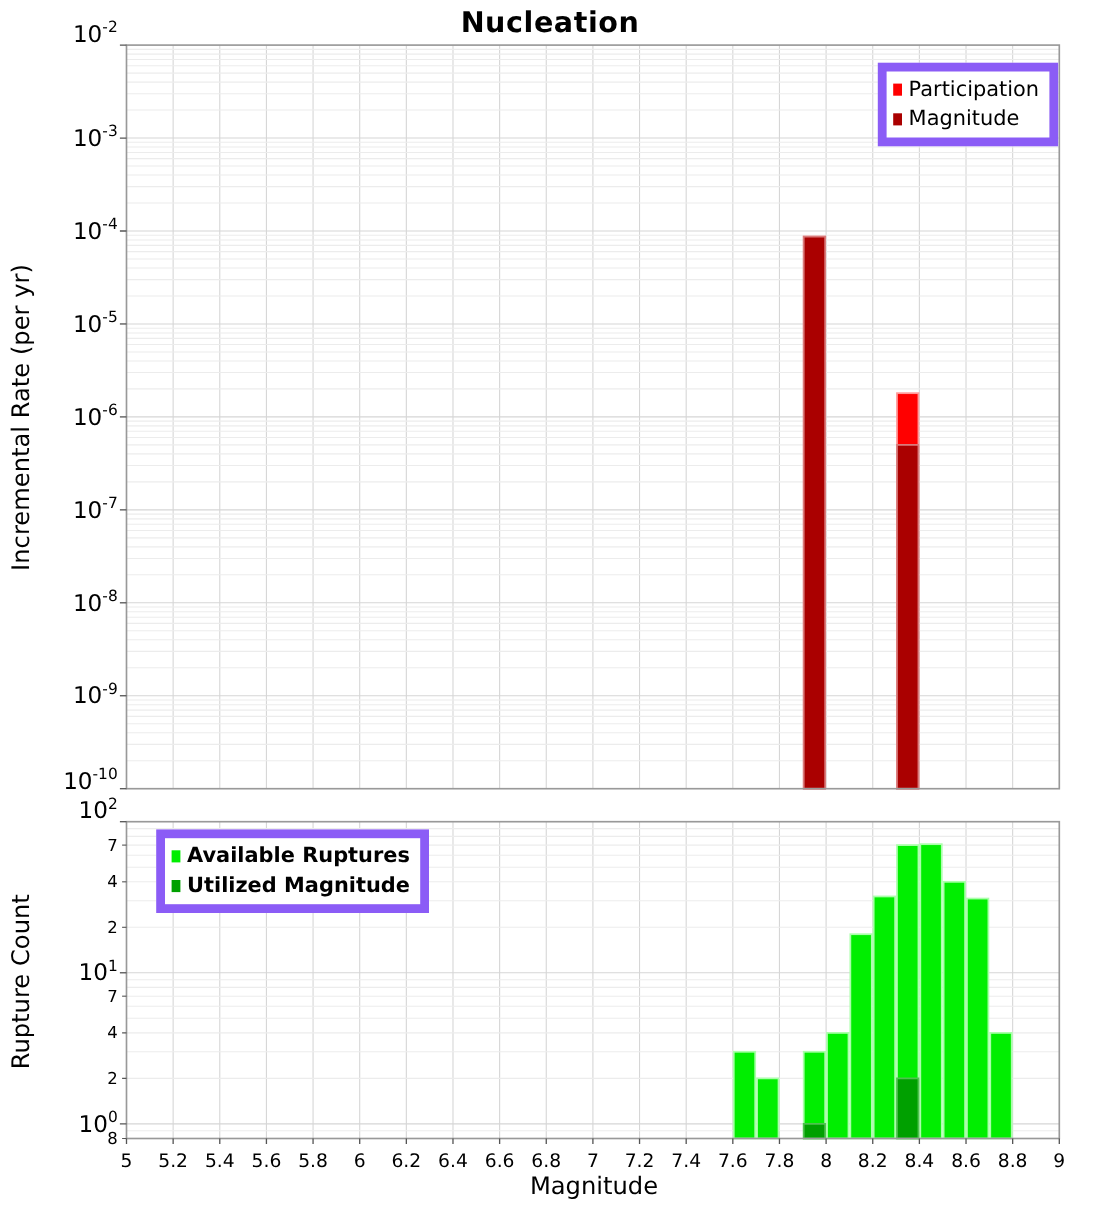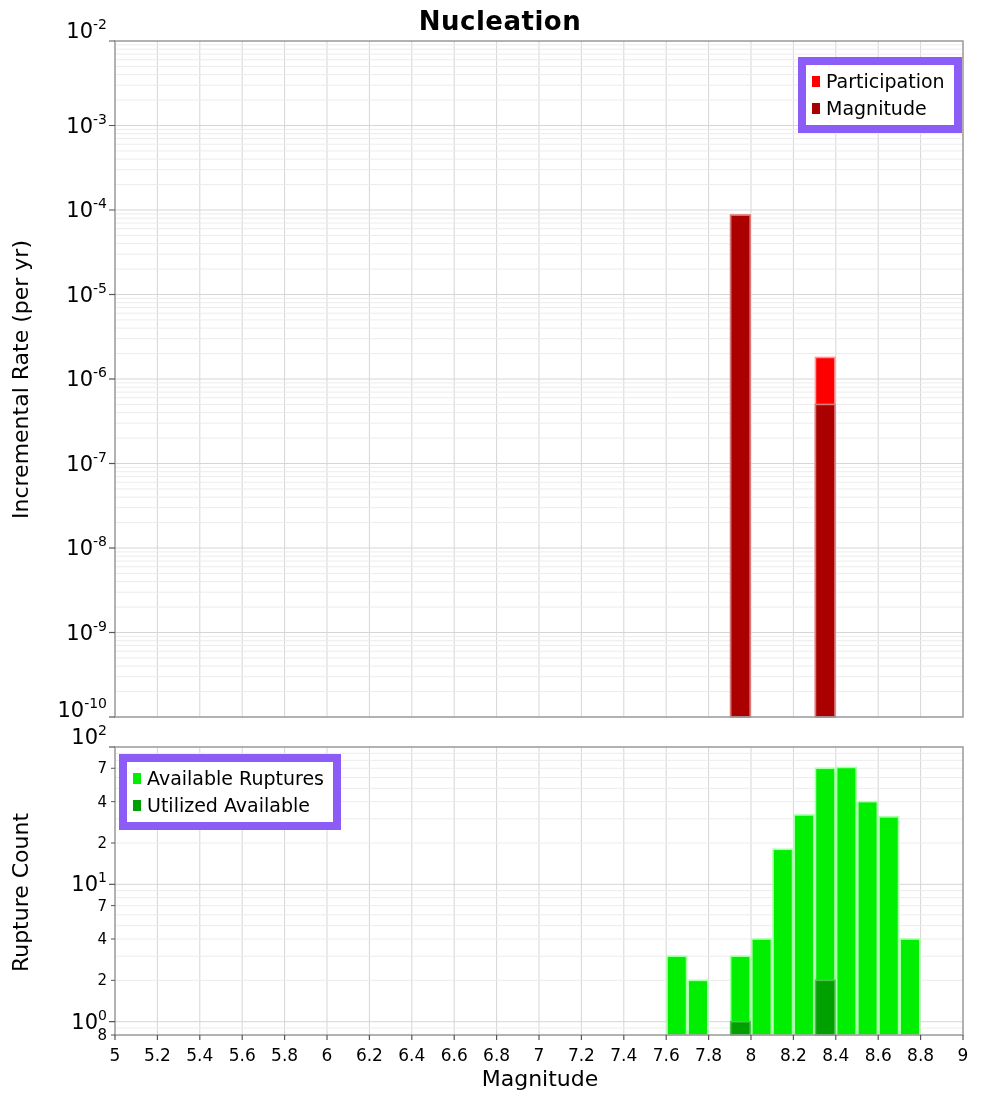"Available Ruptures" .legend-bottom { font-weight: none -> bold; left: 119px -> 142px }
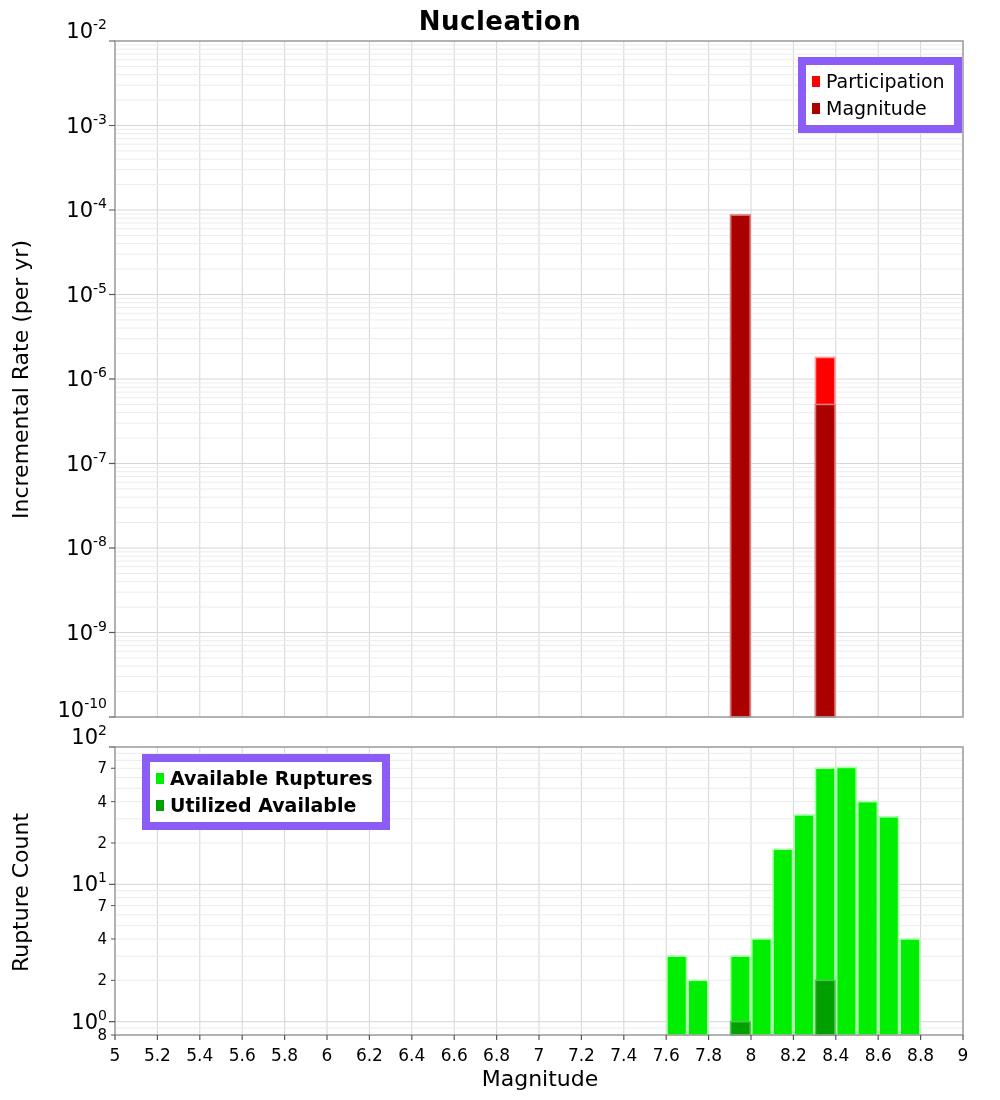"Utilized Available" span { text: Available -> Magnitude }
